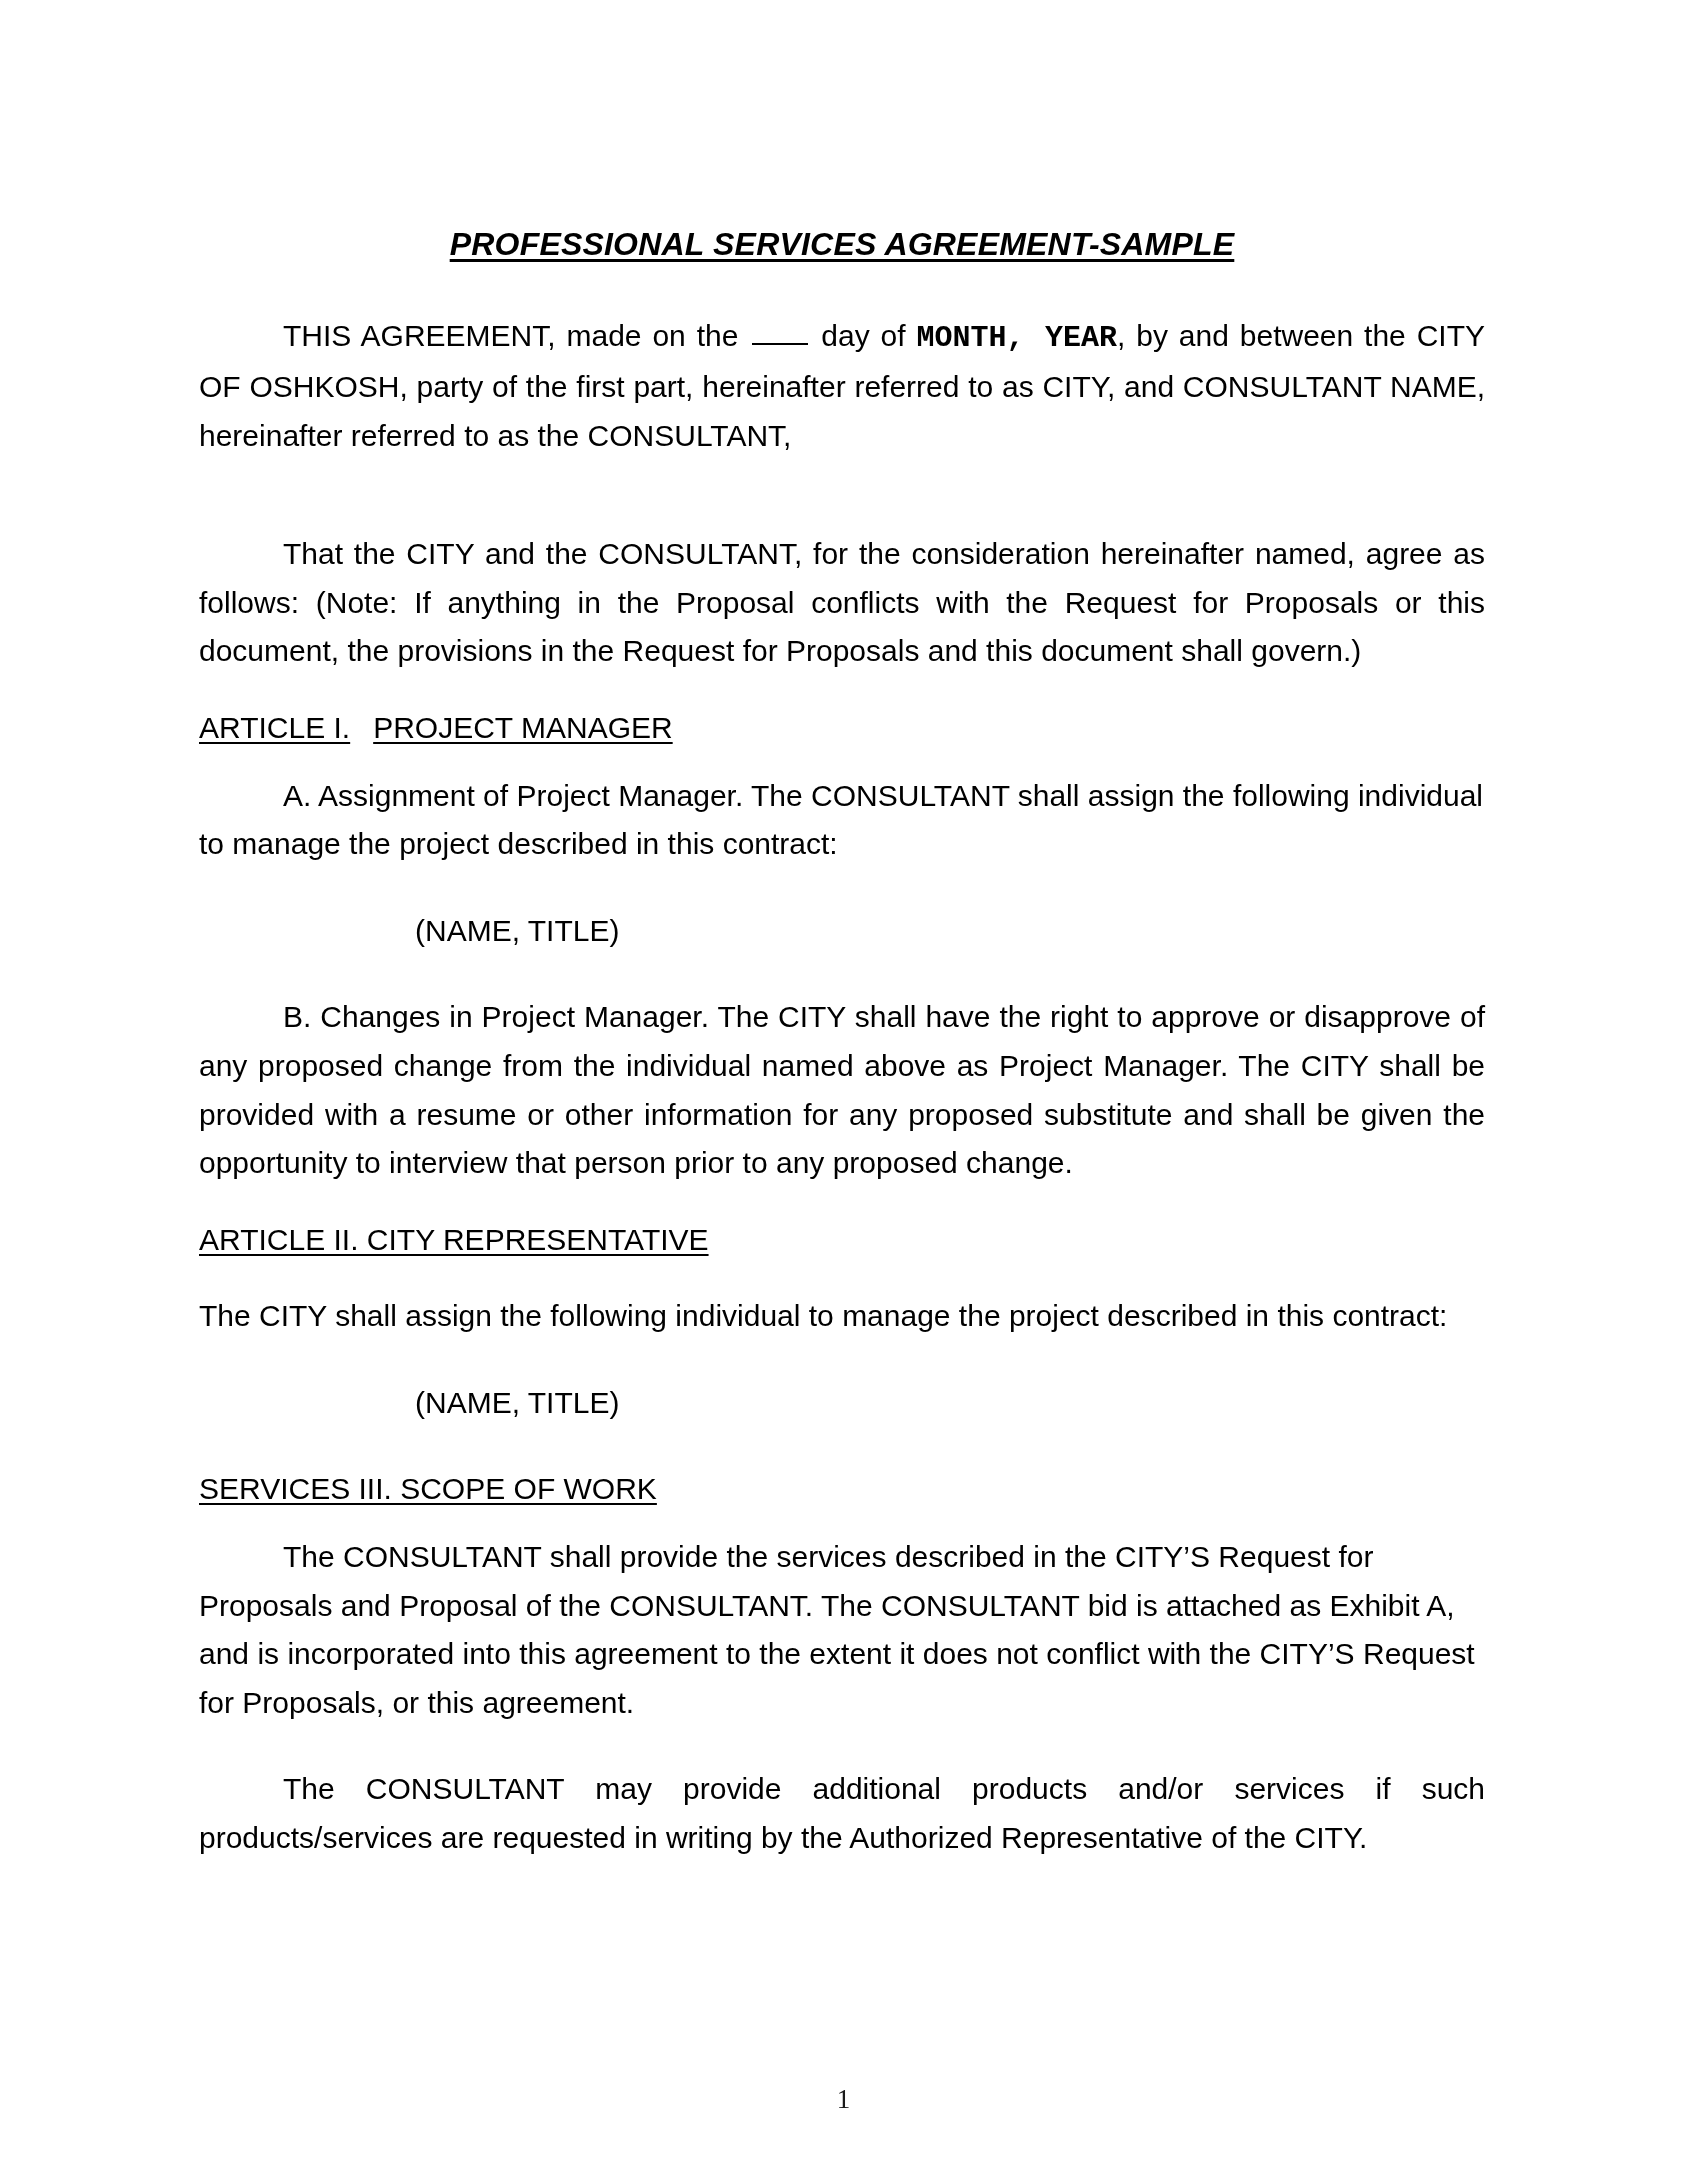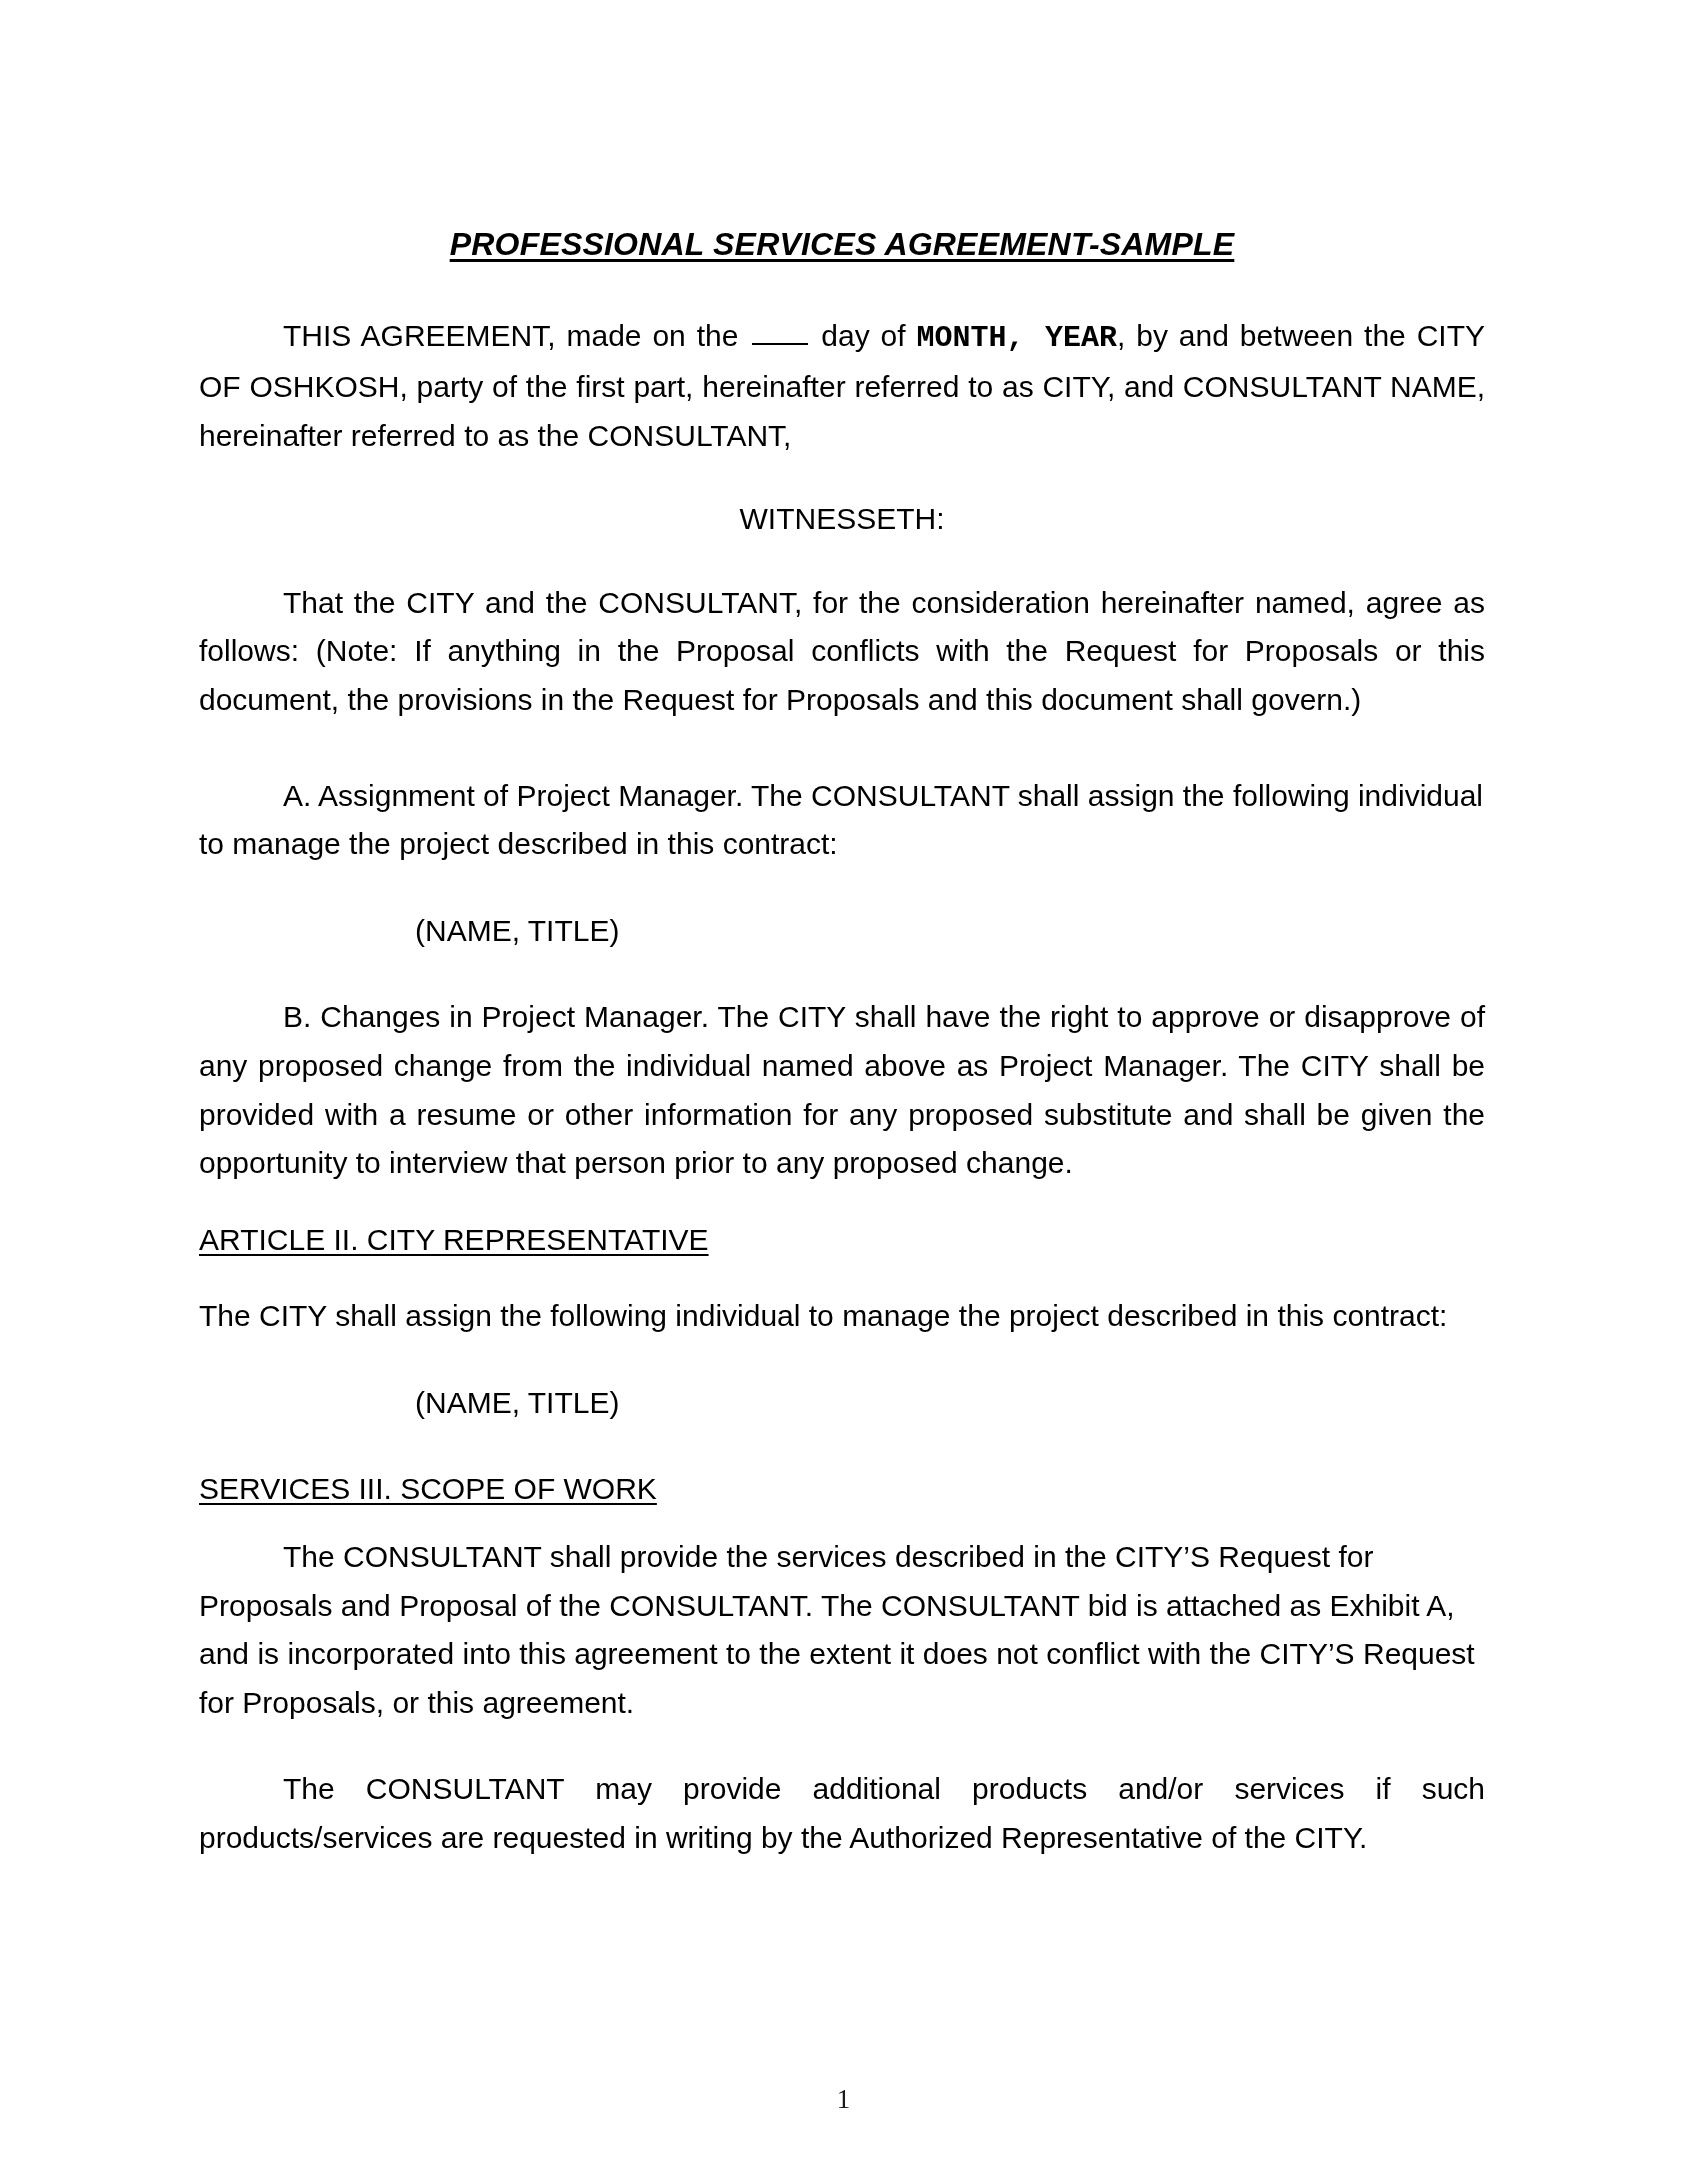"WITNESSETH:" p.centered-line { html: <p>WITNESSETH:</p> -> none }
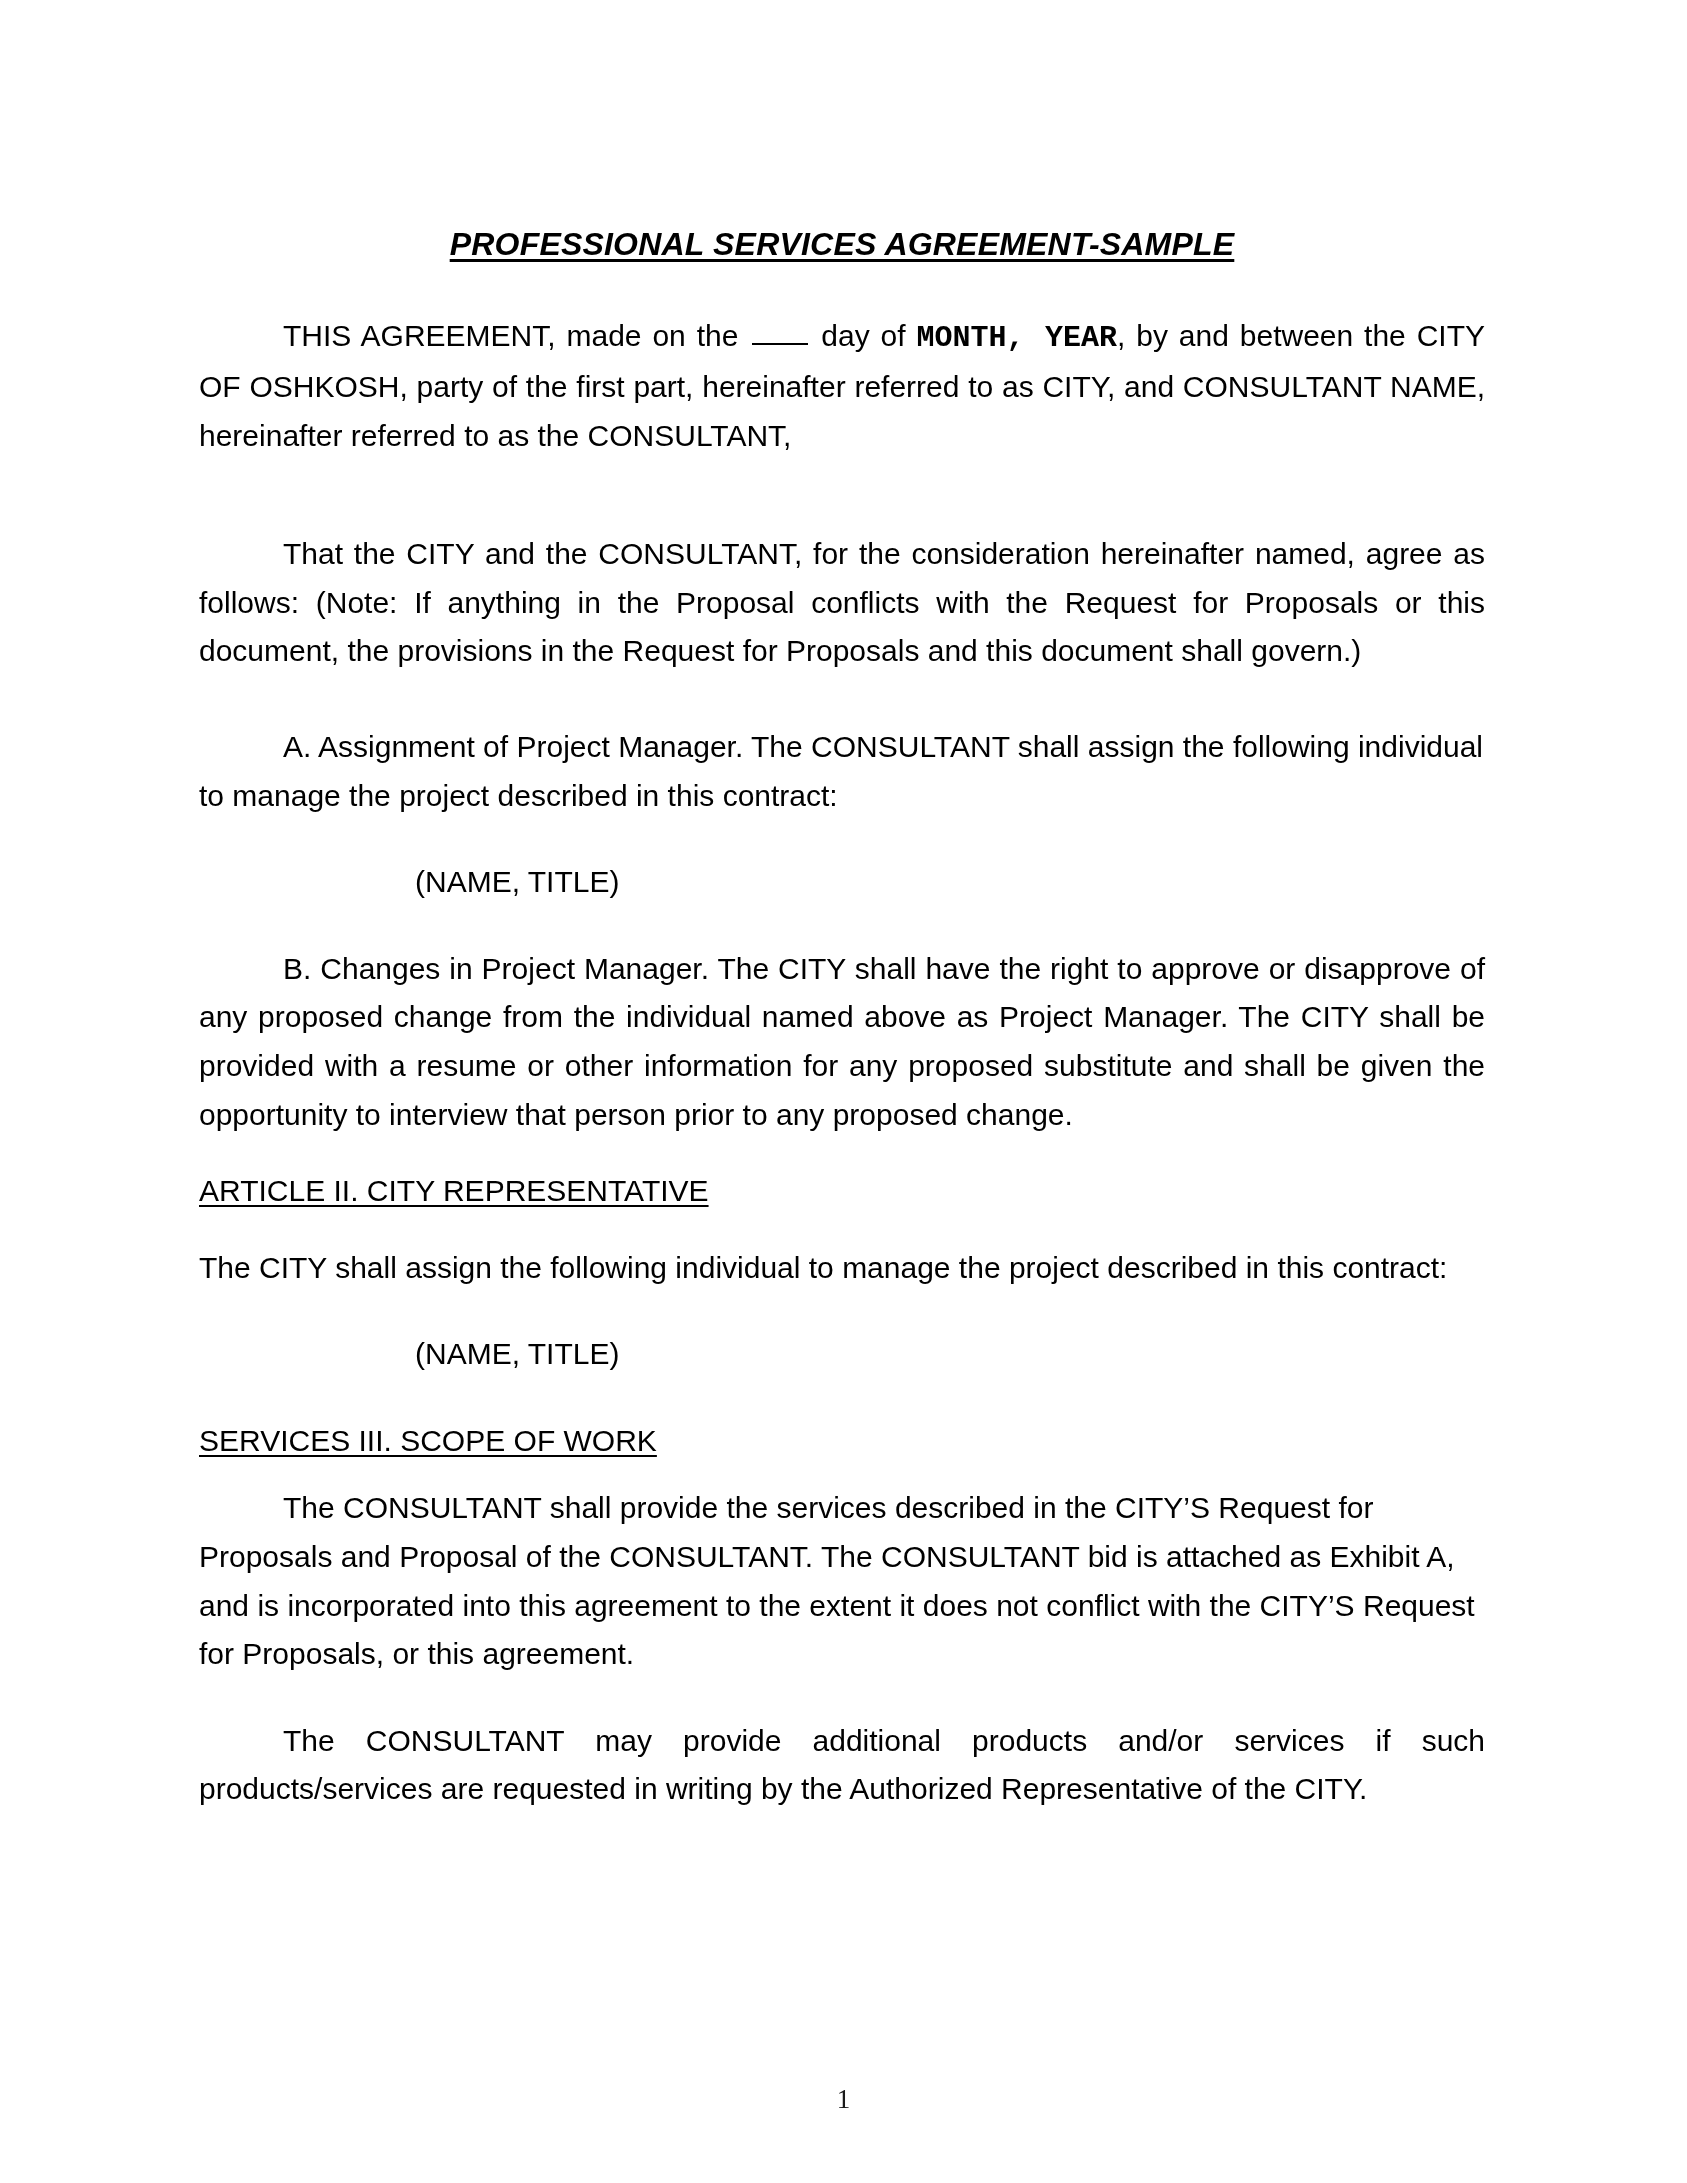"ARTICLE I. PROJECT MANAGER" p.article-heading { html: none -> <p><span>ARTICLE I.</span><span></span><span>PROJECT MANAGER</span></p> }
